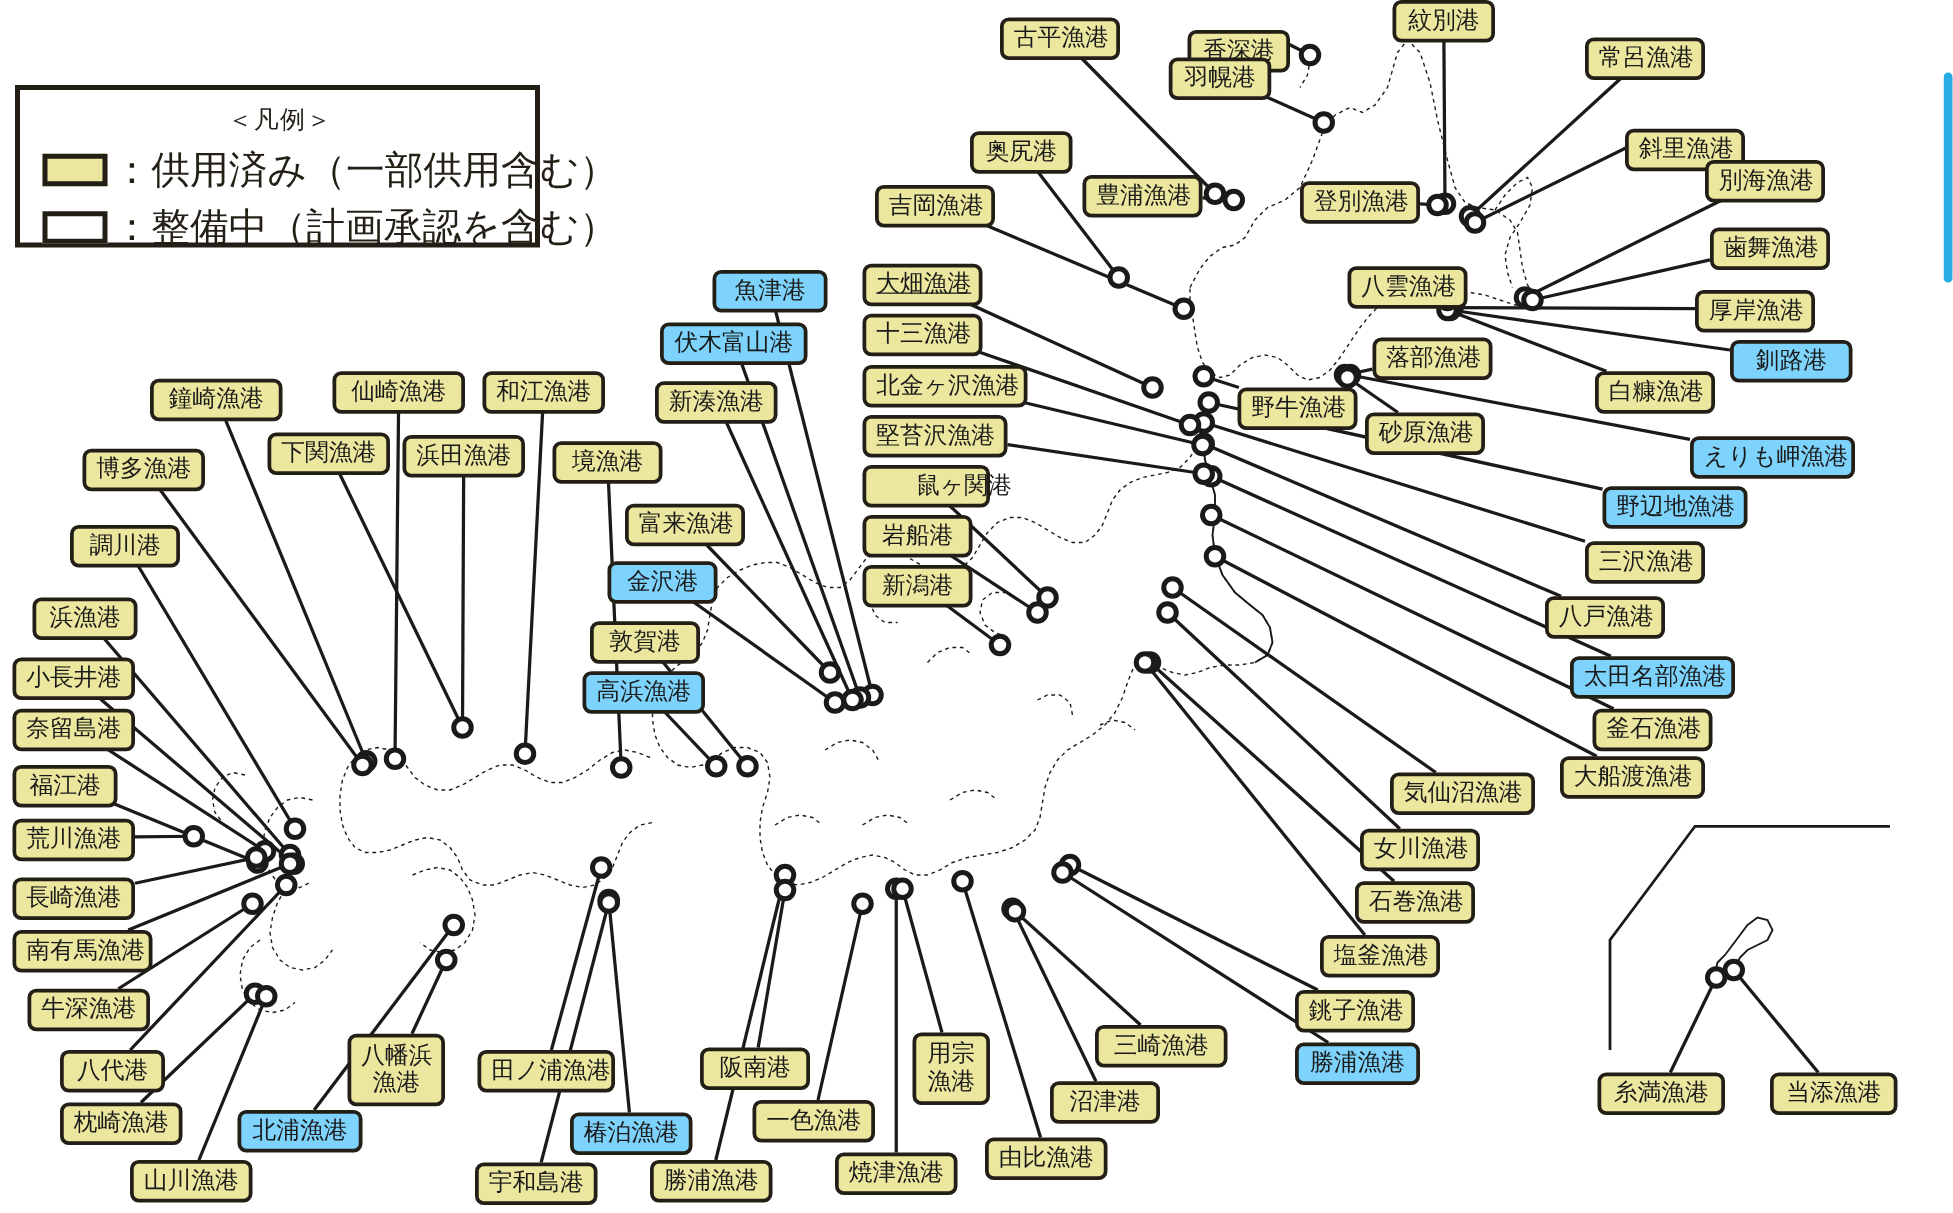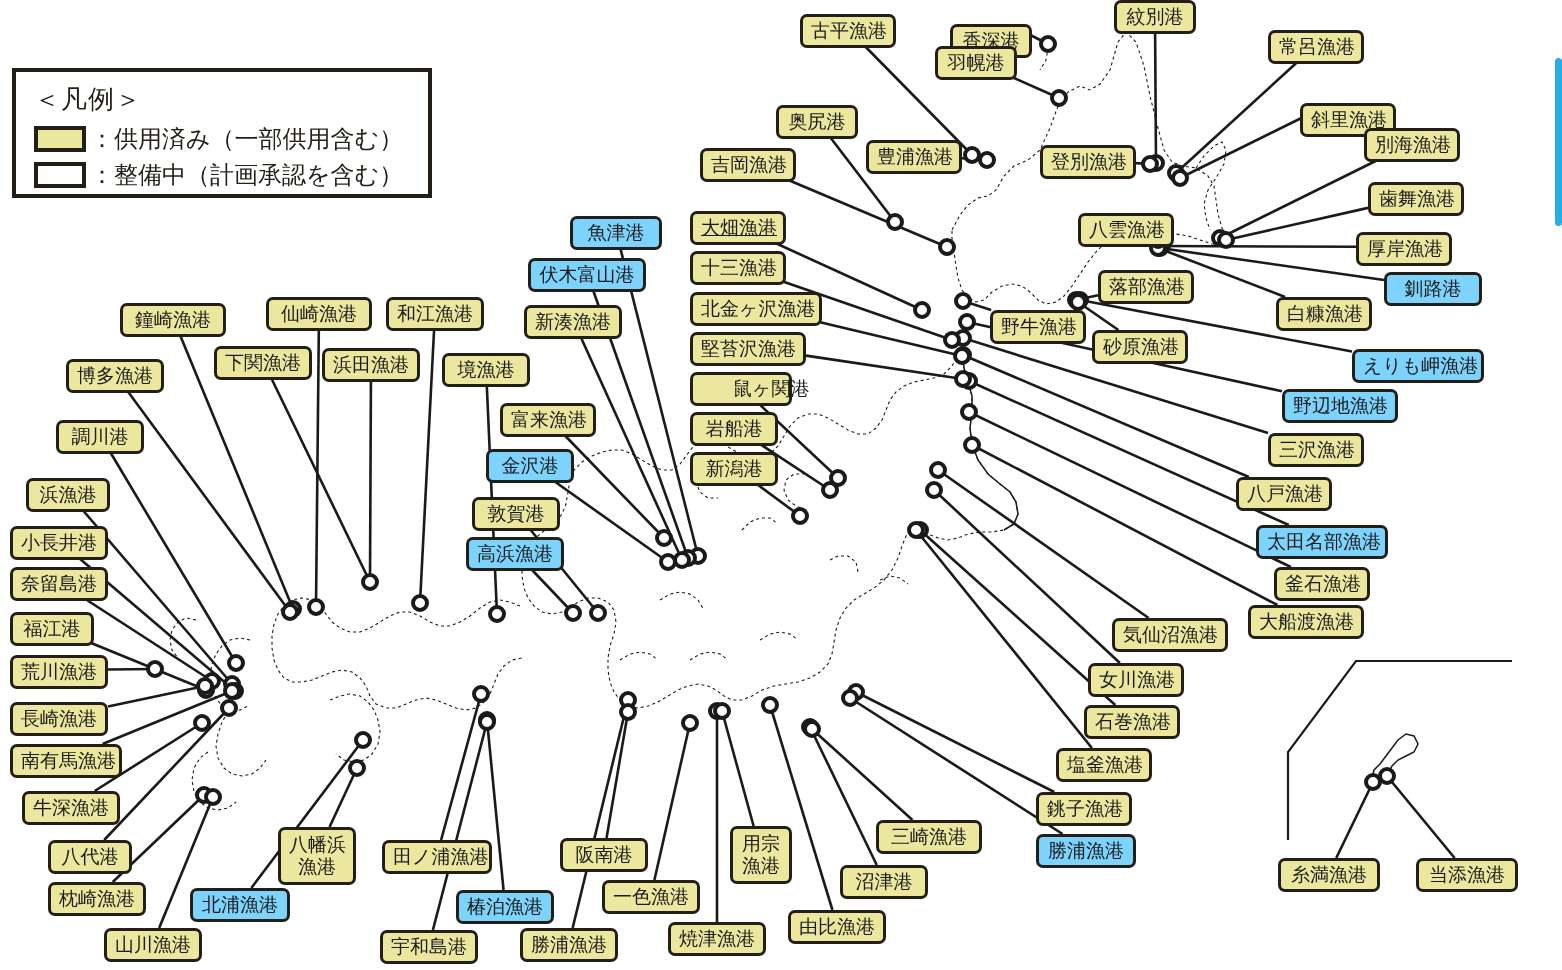"＜凡例＞" .legend .title { font-size: 26px -> 20px; text-align: none -> center }
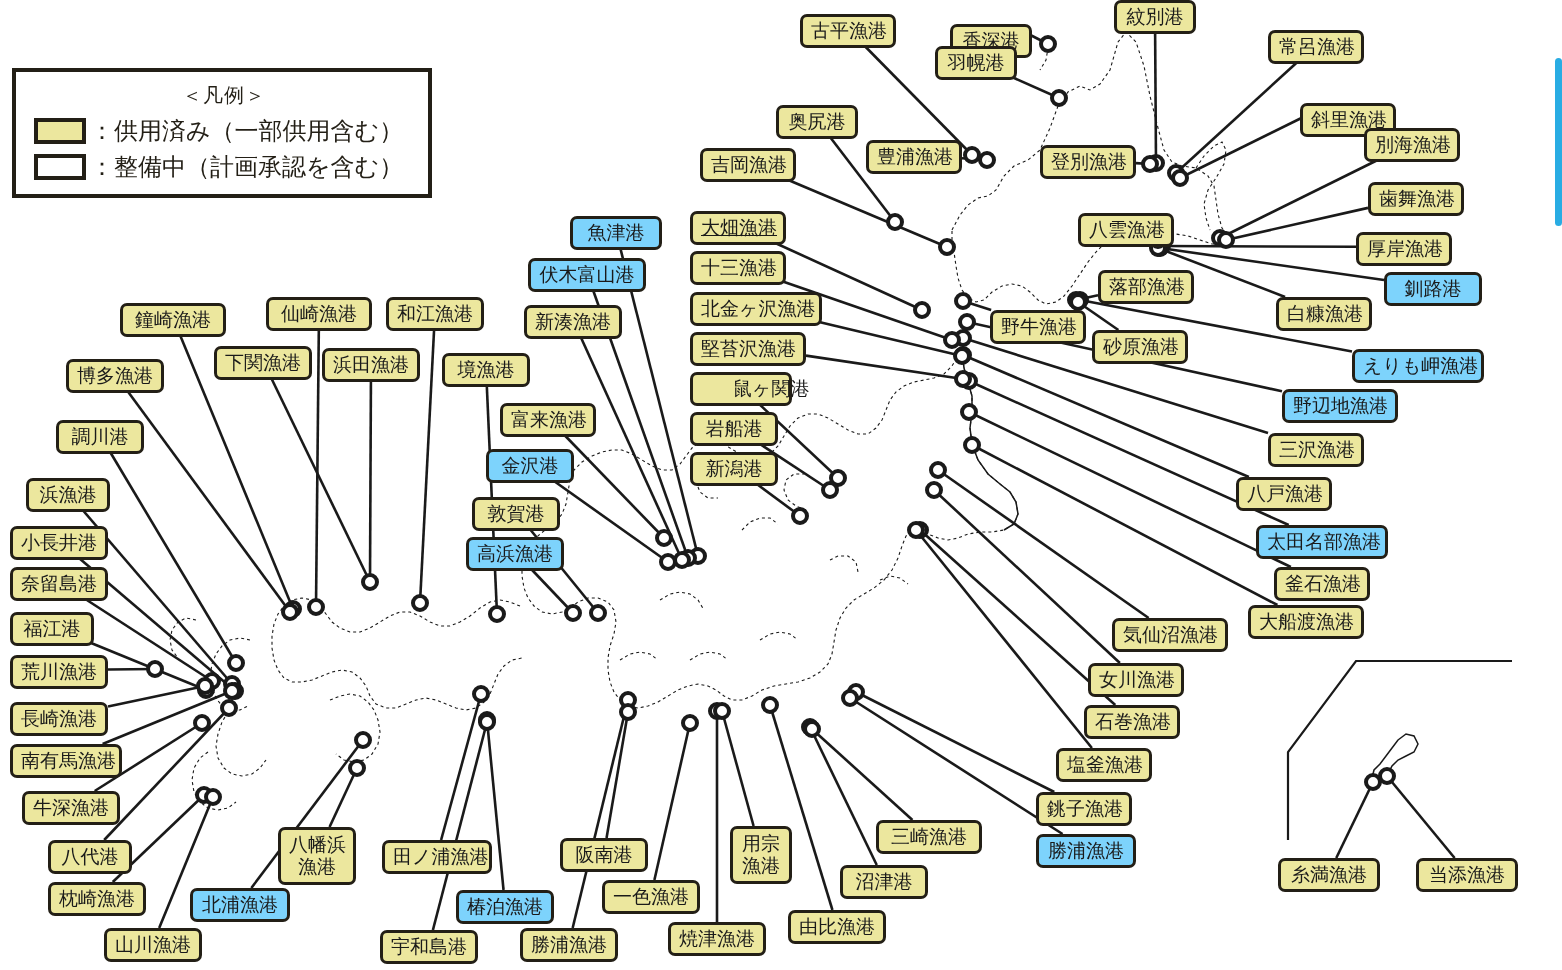"：供用済み（一部供用含む）" .legend .txt { font-size: 24px -> 31px }
